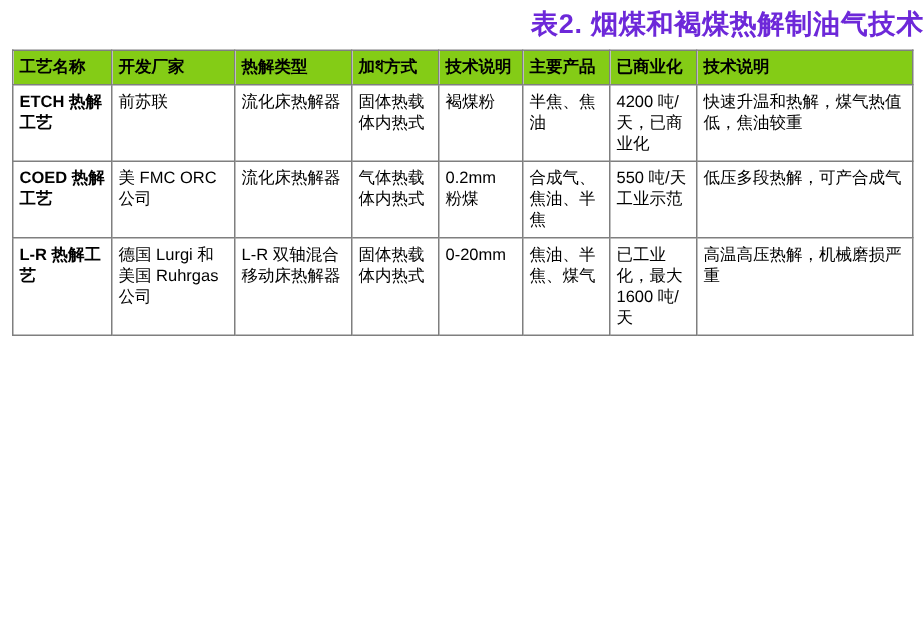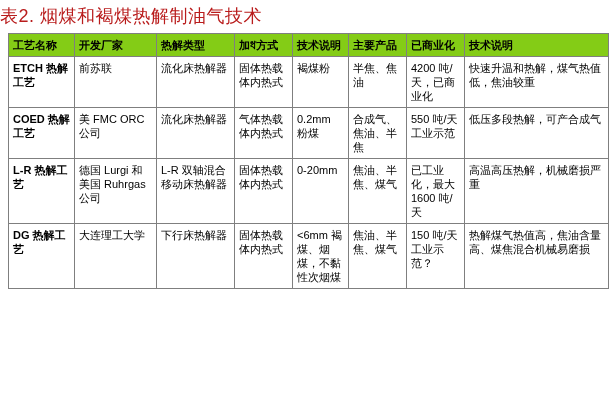"表2. 烟煤和褐煤热解制油气技术" .title { color: #b91c1c -> #6d28d9; font-weight: normal -> bold; text-align: left -> right }
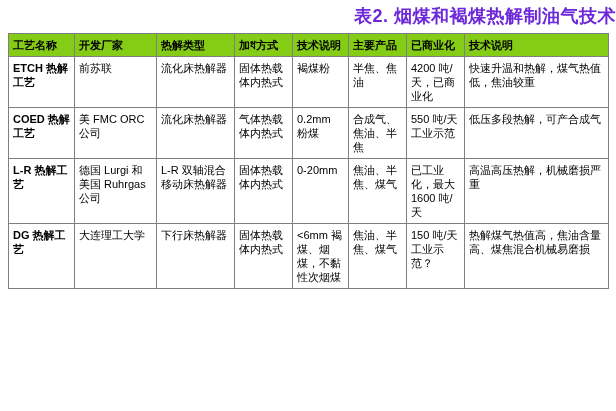"DG 热解工艺" tr { html: <tr> <td>DG 热解工艺</td> <td>大连理工大学</td> <td>下行床热解器</td> <td>固体热载体内热式</td> <td>&lt;6mm 褐煤、烟煤，不黏性次烟煤</td> <td>焦油、半焦、煤气</td> <td>150 吨/天工业示范？</td> <td>热解煤气热值高，焦油含量高、煤焦混合机械易磨损</td> </tr> -> none }
